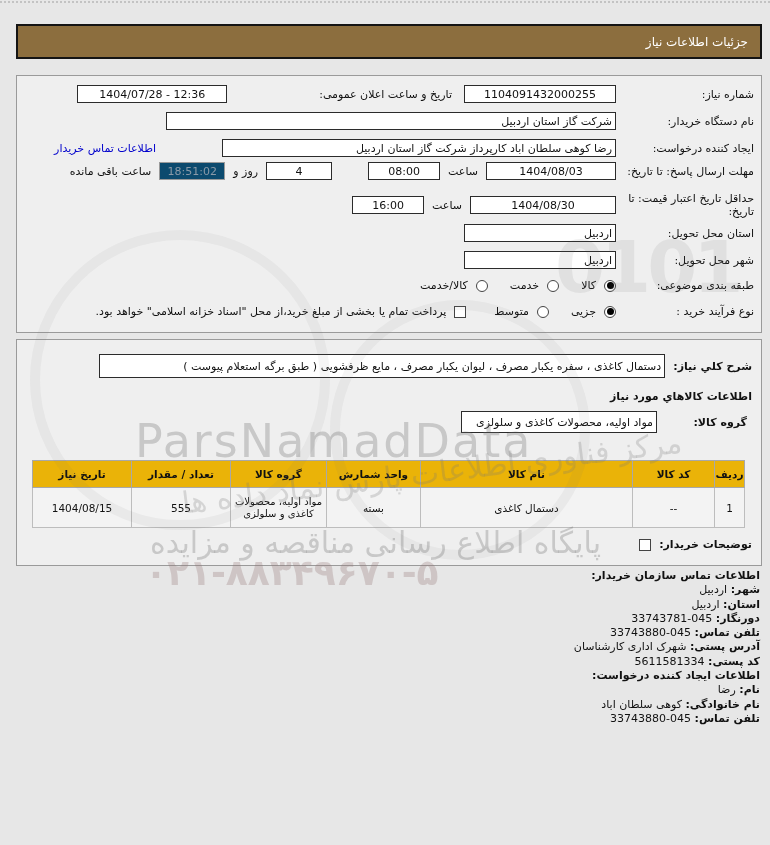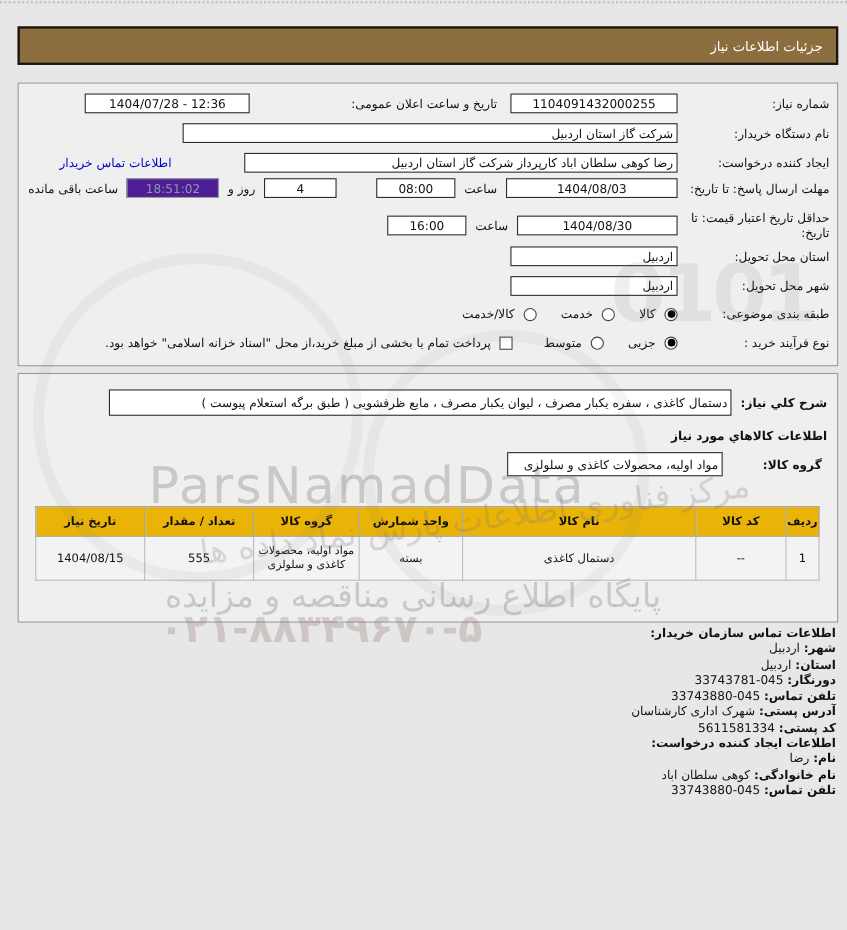"18:51:02" .countdown { background: #4c1d95 -> #0c4a6e; width: 84px -> 66px }
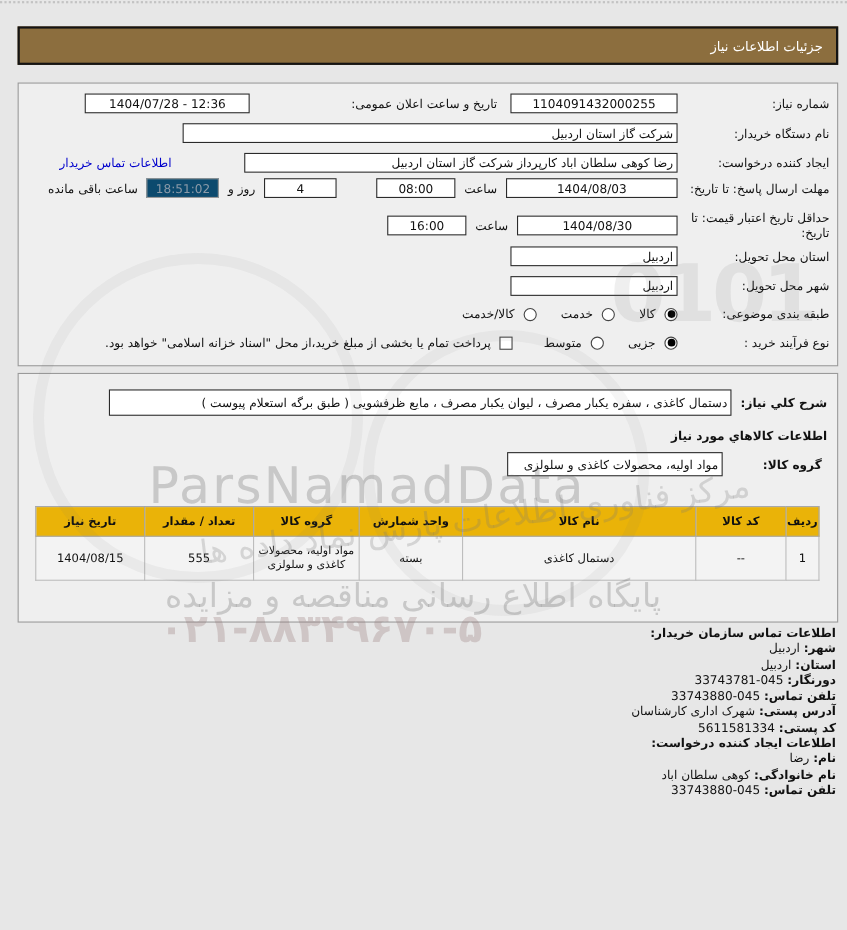"1404/08/03" span.inp { width: 156px -> 130px }
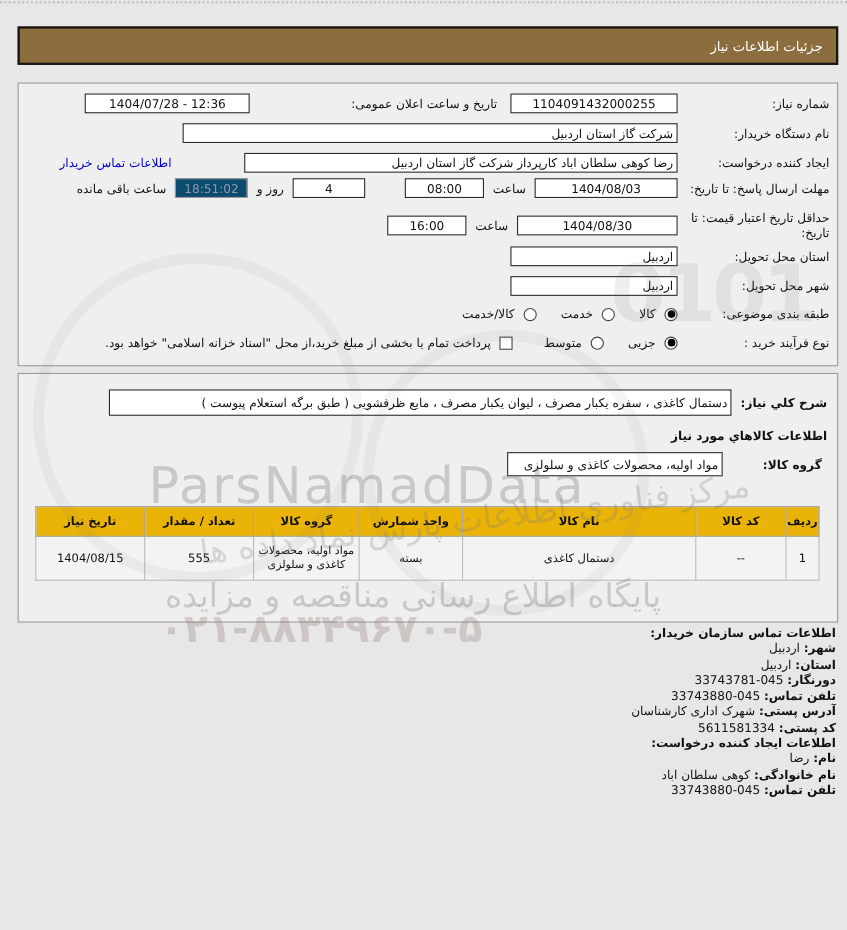"توضیحات خریدار:" div.frow { html: none -> <div> <span>توضیحات خریدار:</span> <span></span> </div> }
